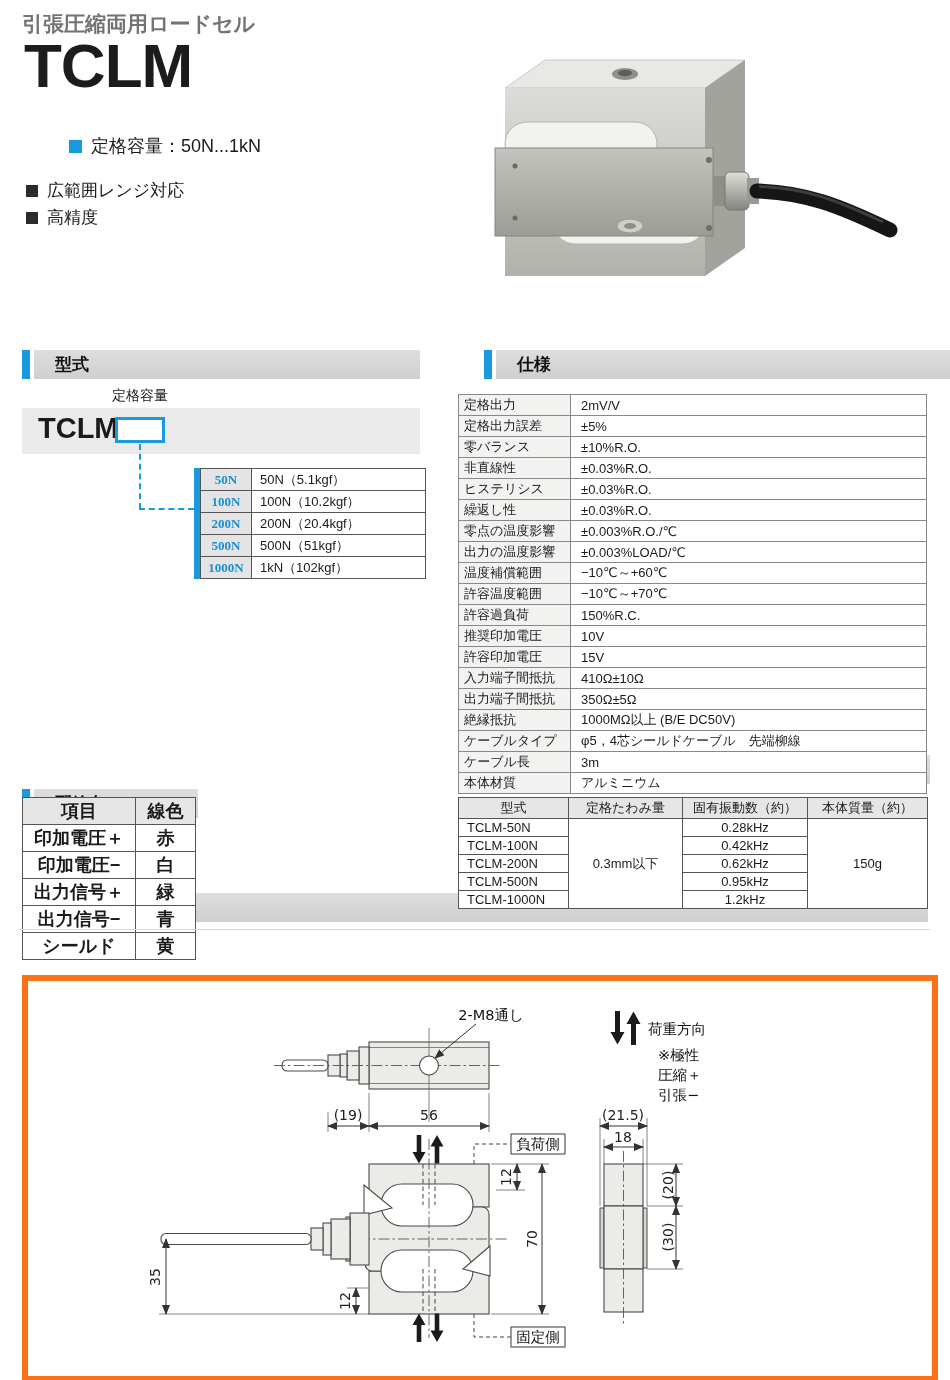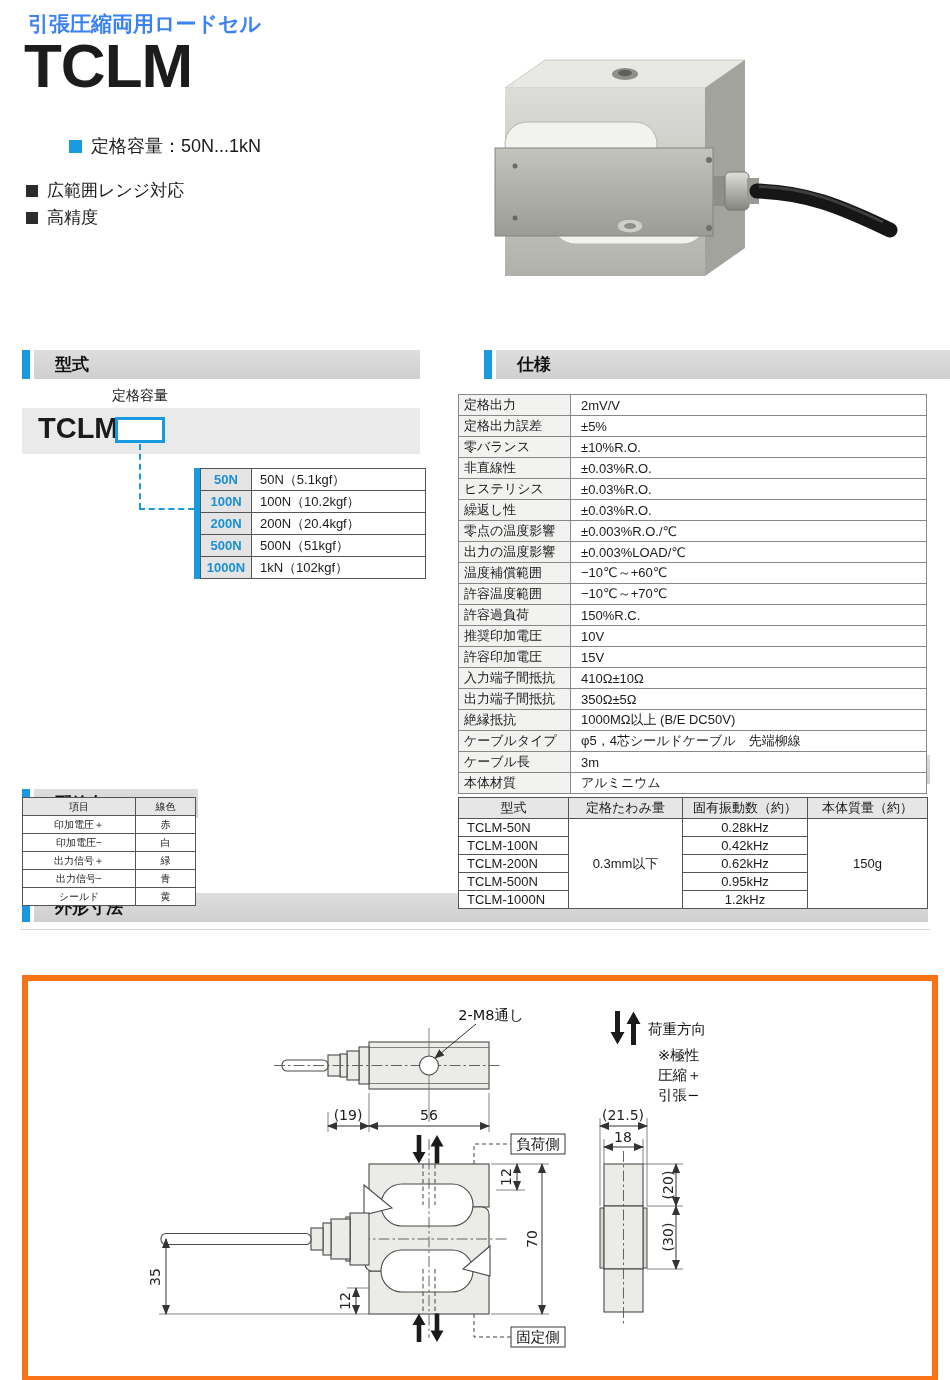"引張圧縮両用ロードセル" .subtitle { color: #3b82f6 -> #737373; left: 28px -> 22px }
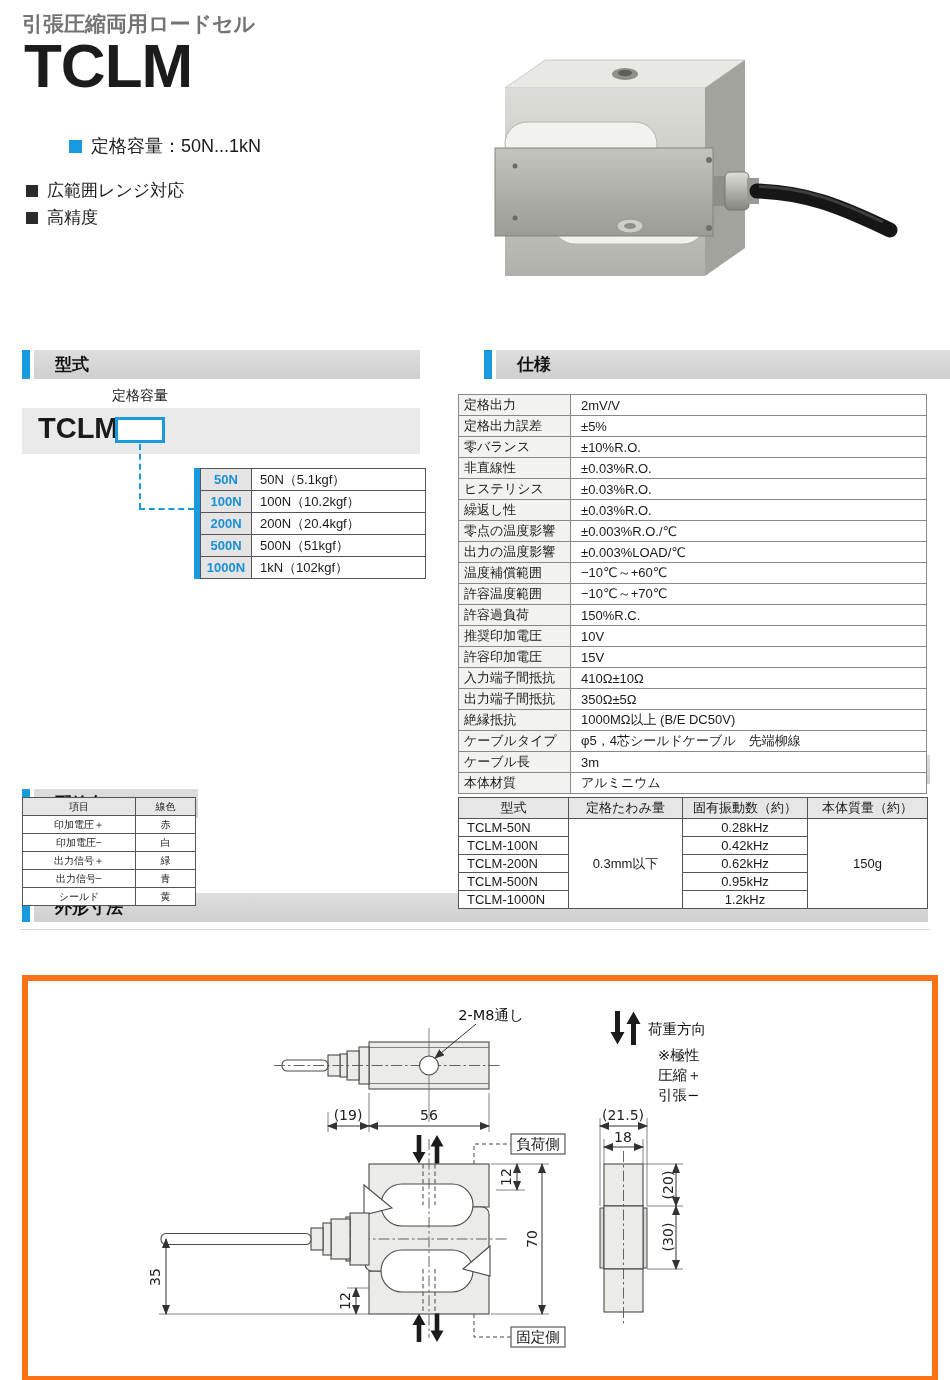"50N" .cap-tbl td.code { font-family: none -> Liberation Serif, serif }
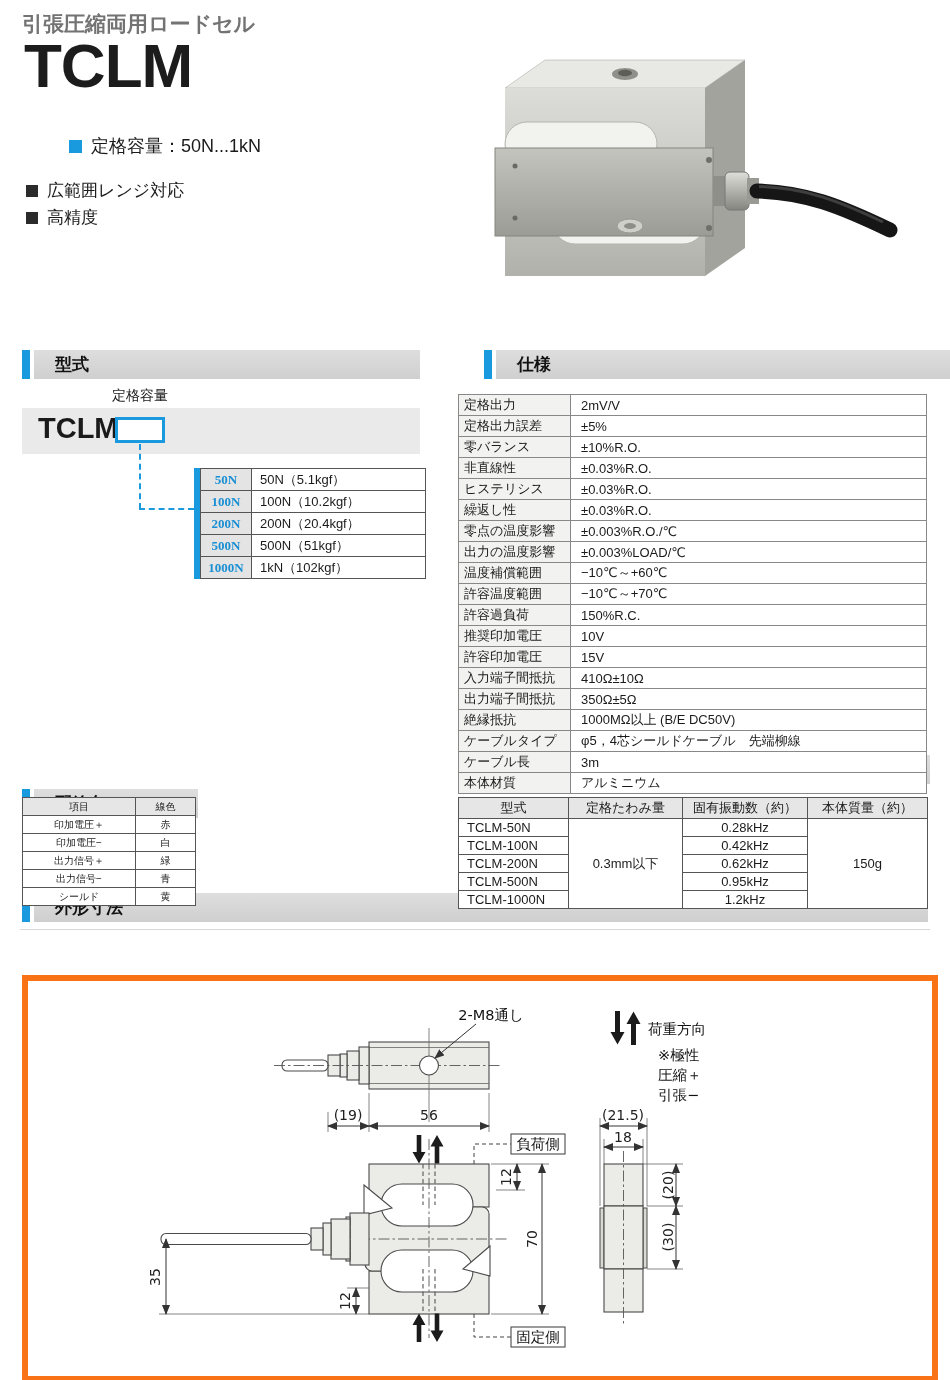"項目" .wire-tbl td { font-size: 10px -> 18px; font-weight: none -> bold }
